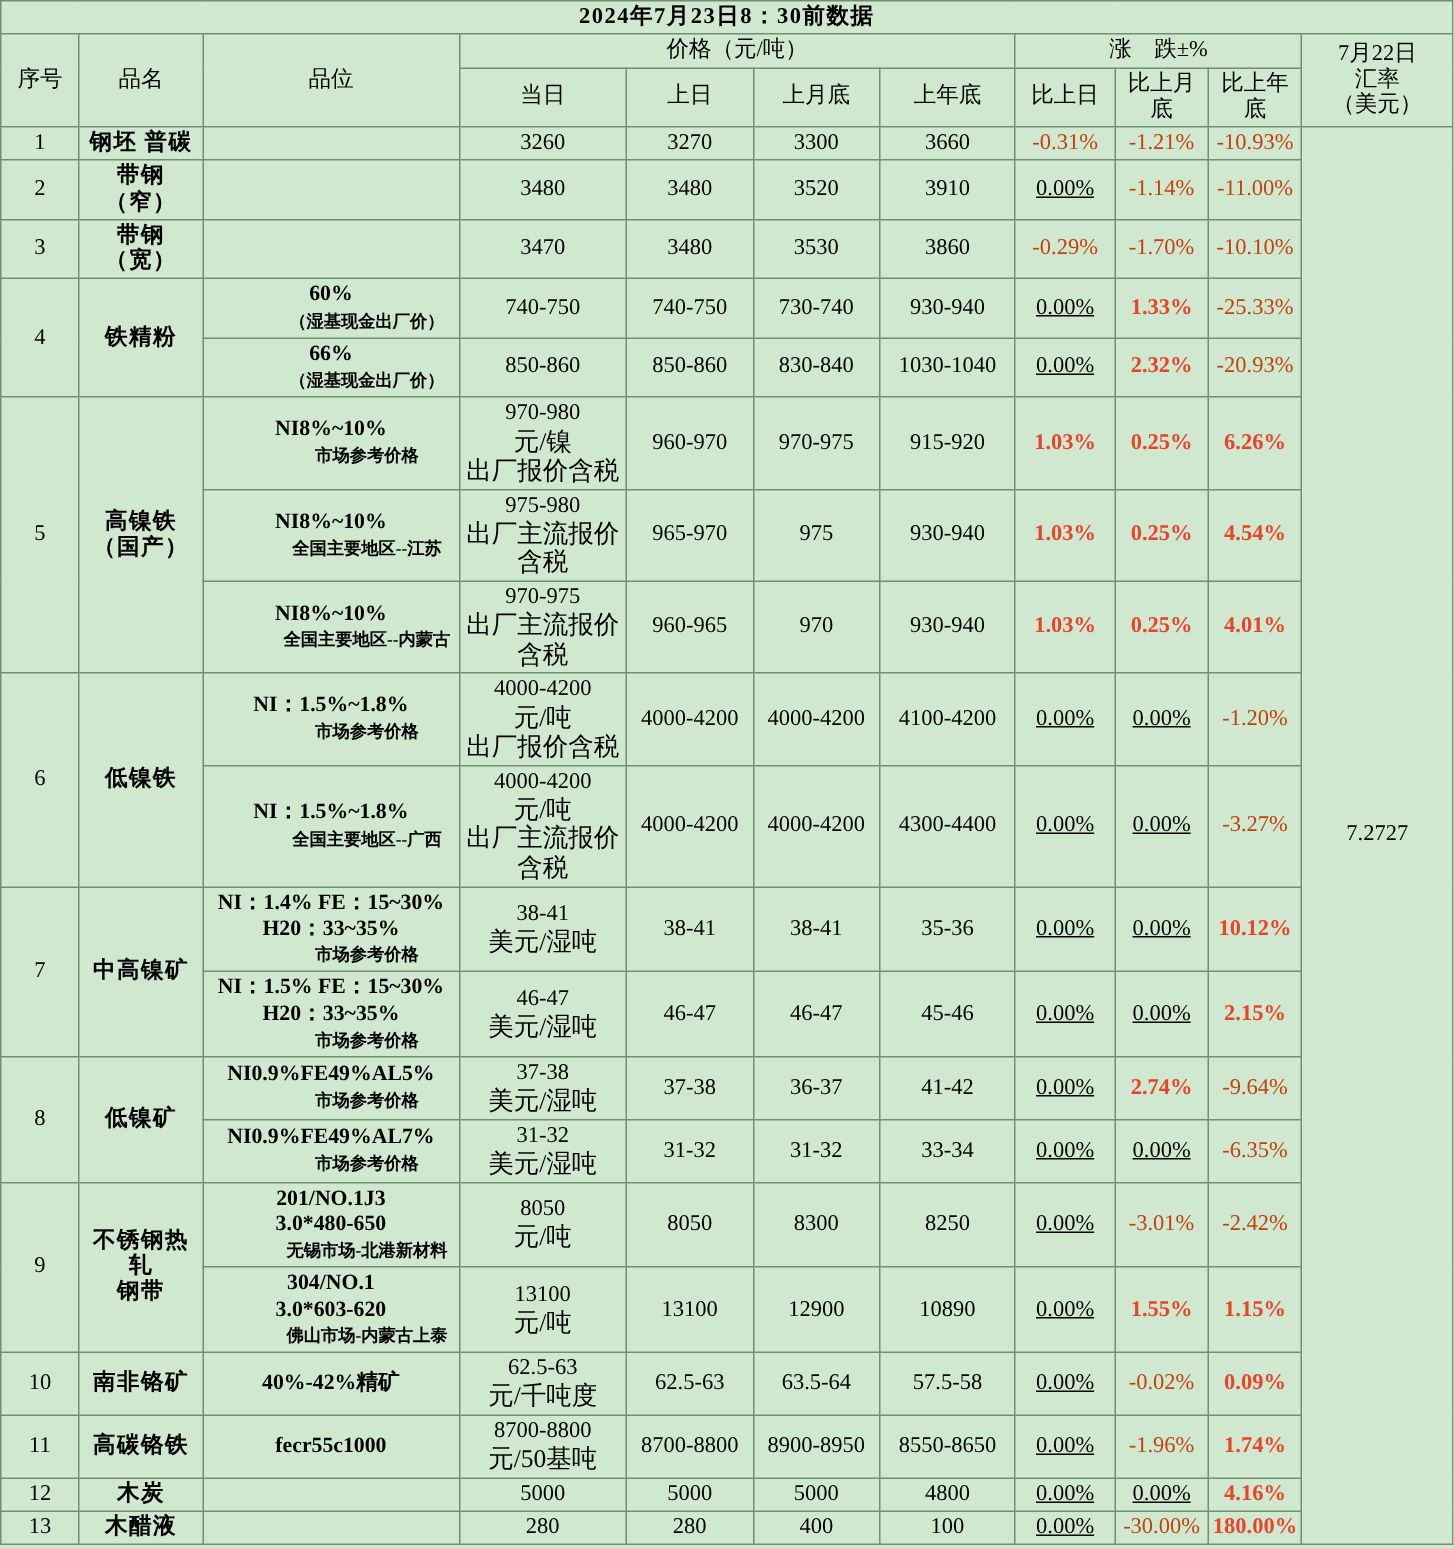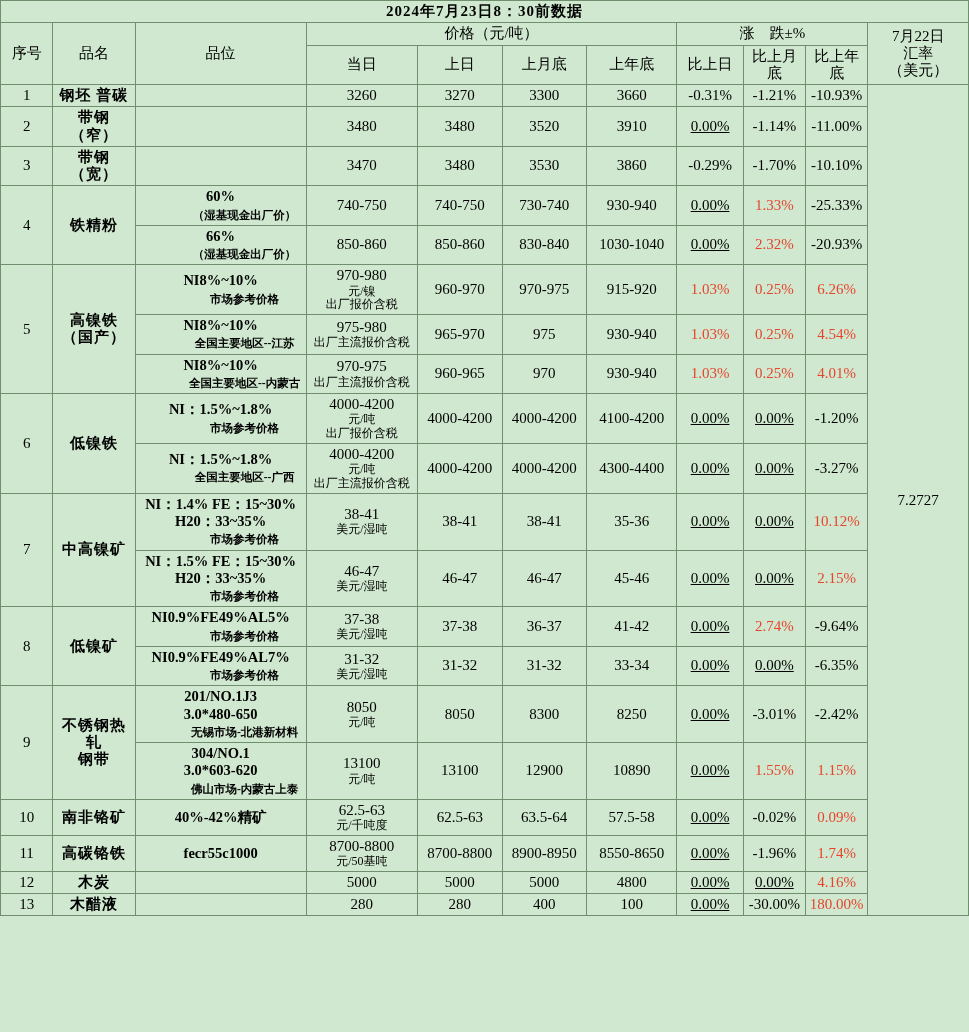"-0.31%" .pct-neg { color: #000000 -> #c2410c }
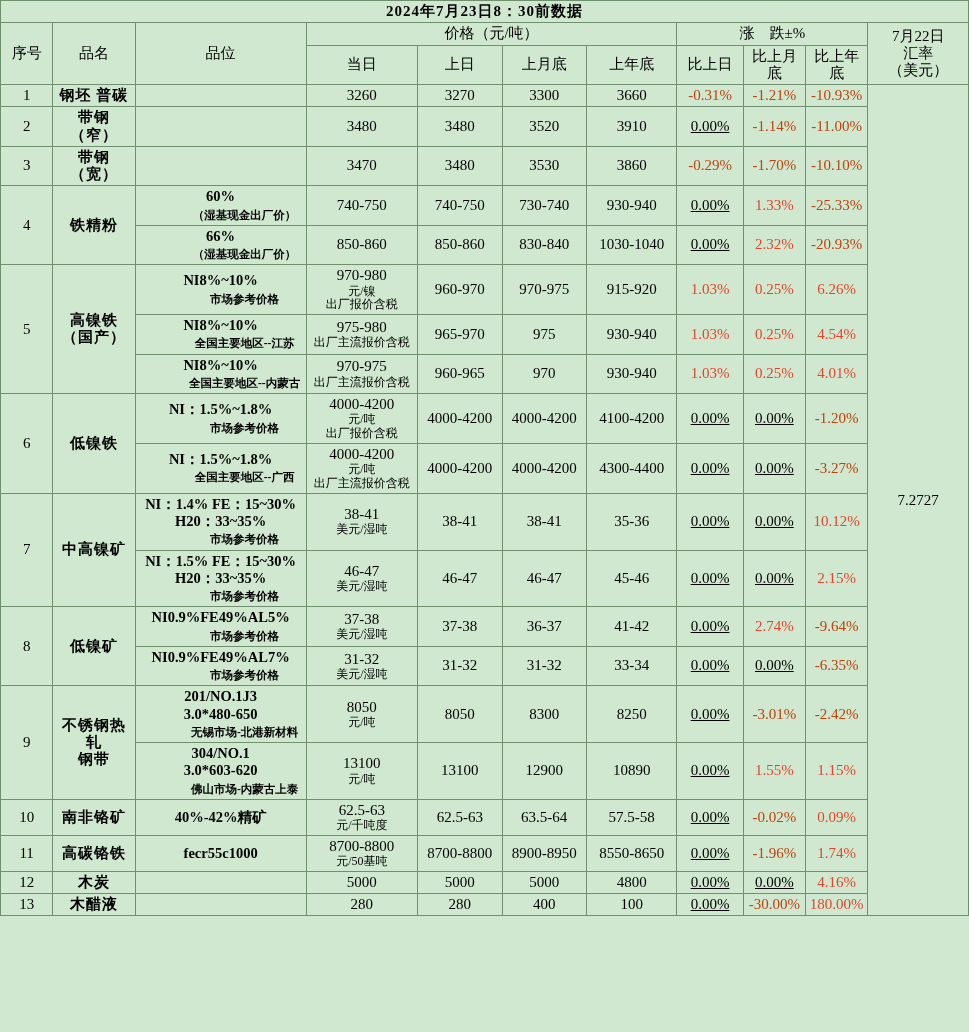"1.33%" .pct-pos { font-weight: none -> bold }
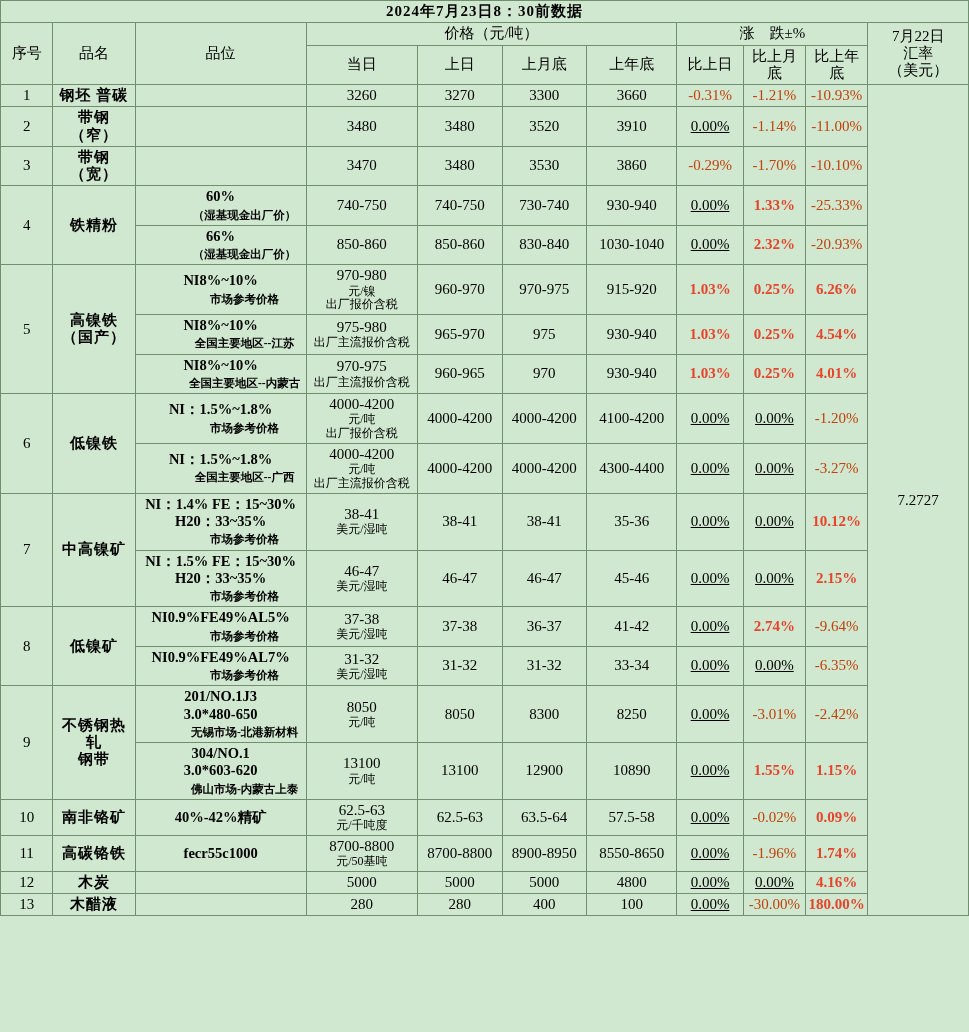"元/镍" .price-multi .p2 { font-size: 12px -> 17px }
